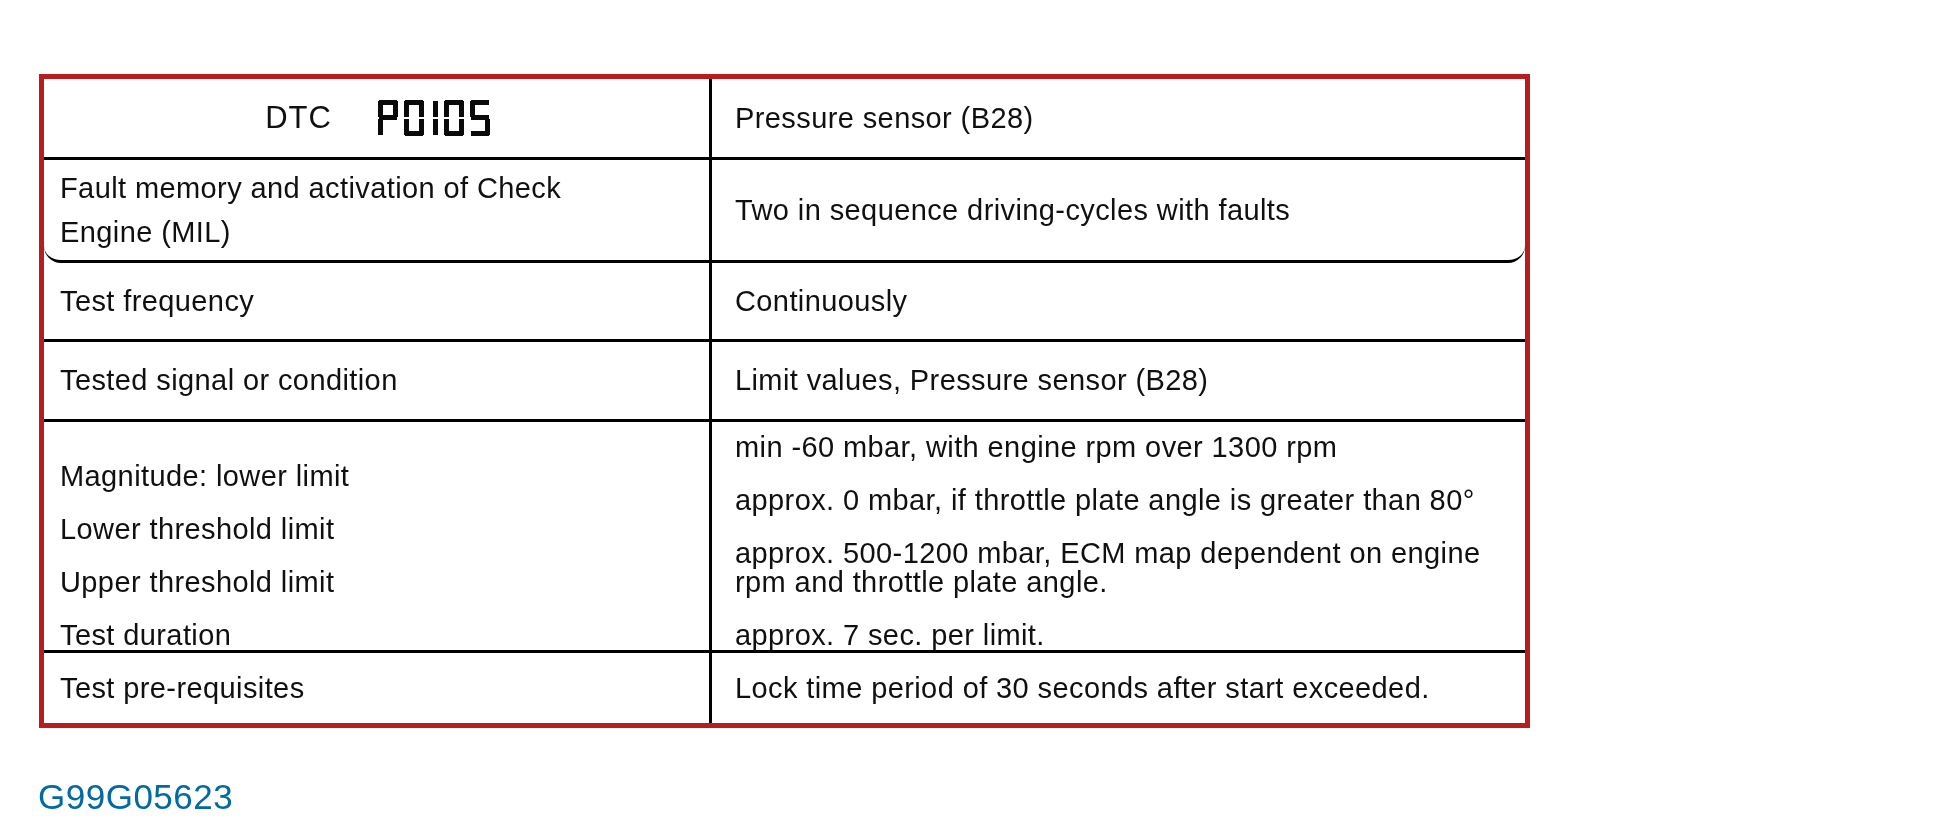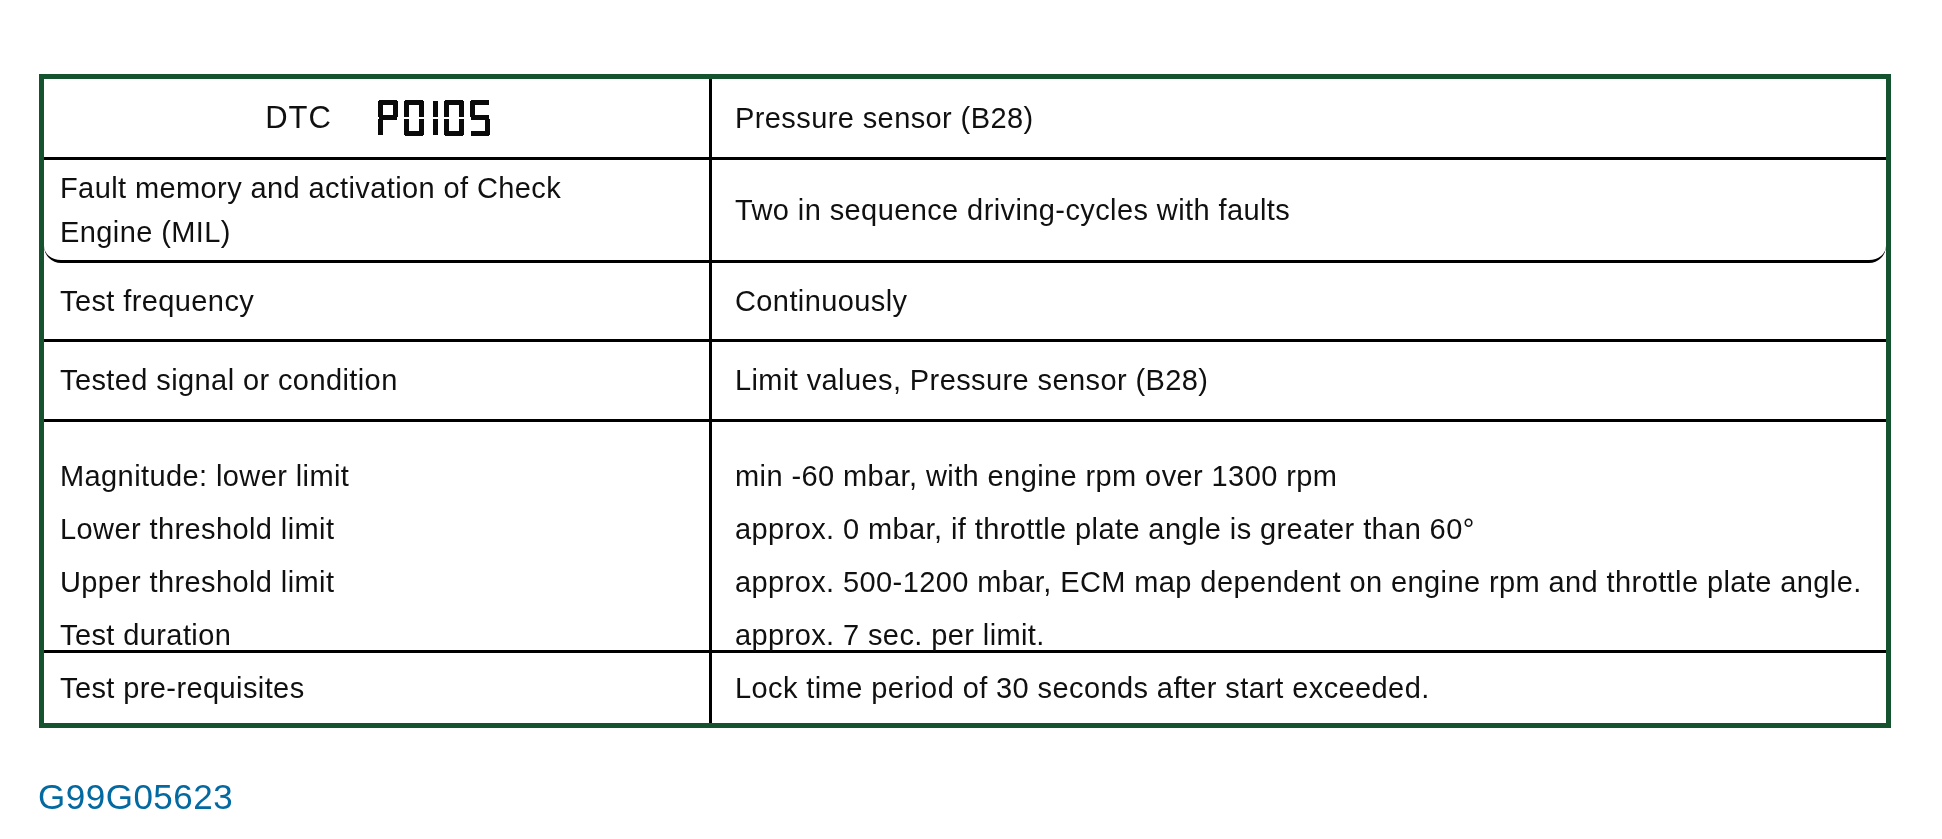"DTC" .dtc-table { border: 5px solid #14532d -> 5px solid #b91c1c; width: 1852px -> 1491px }
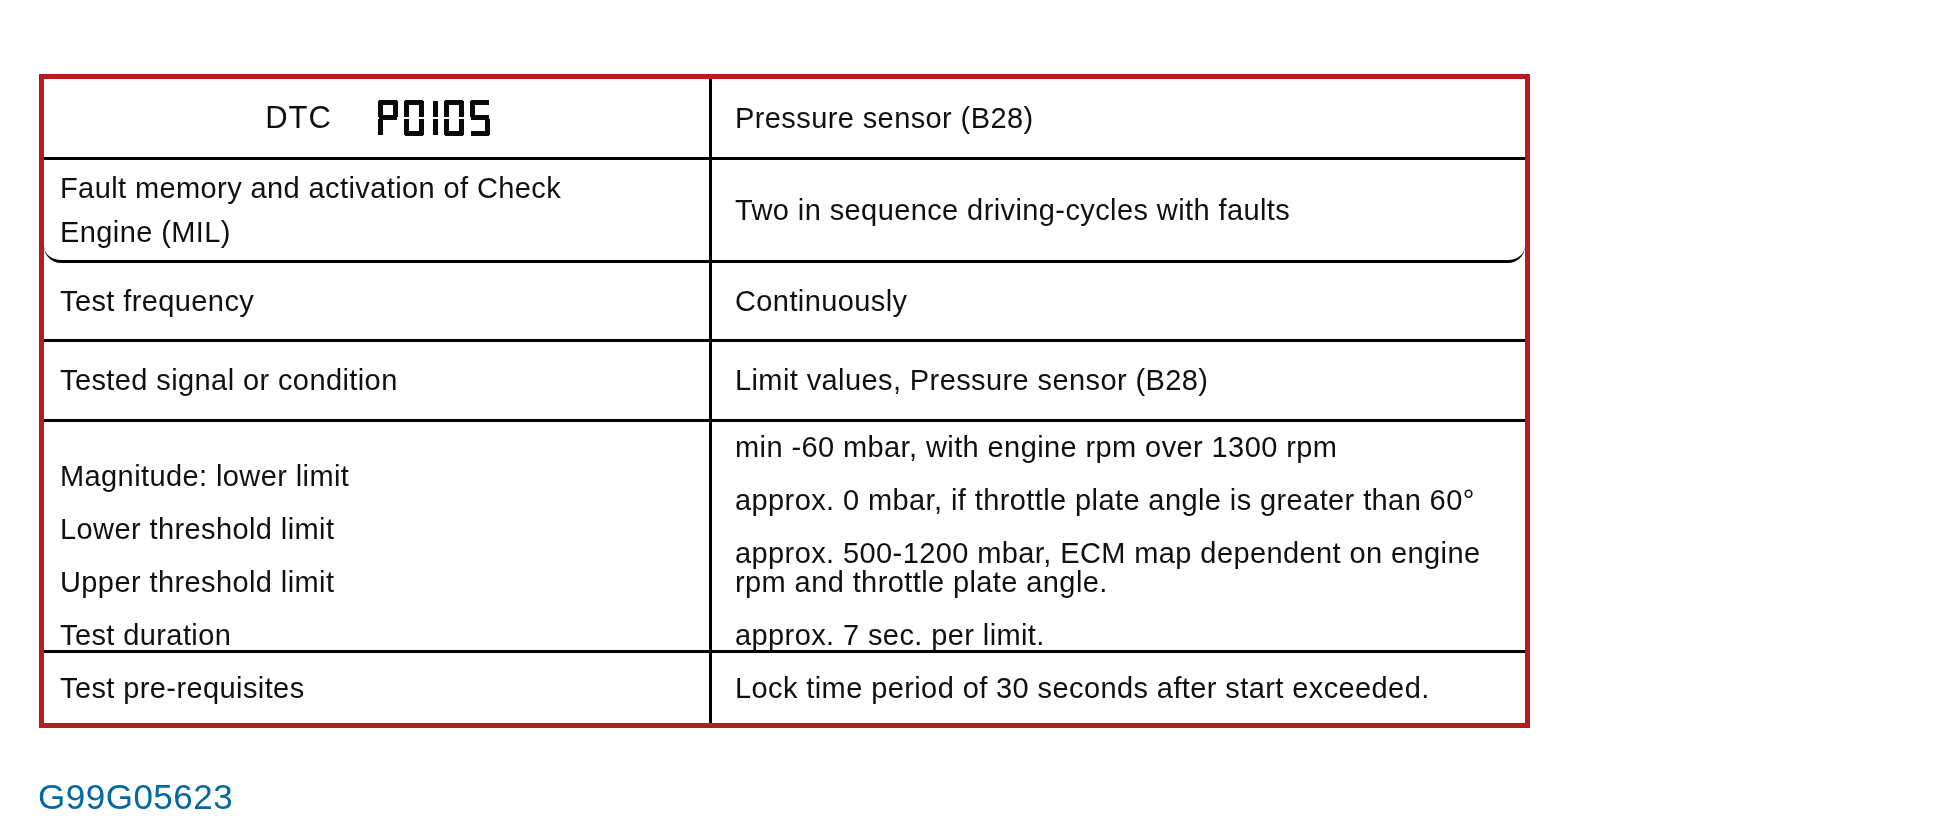"approx. 0 mbar, if throttle" p { text: 60 -> 80 }
